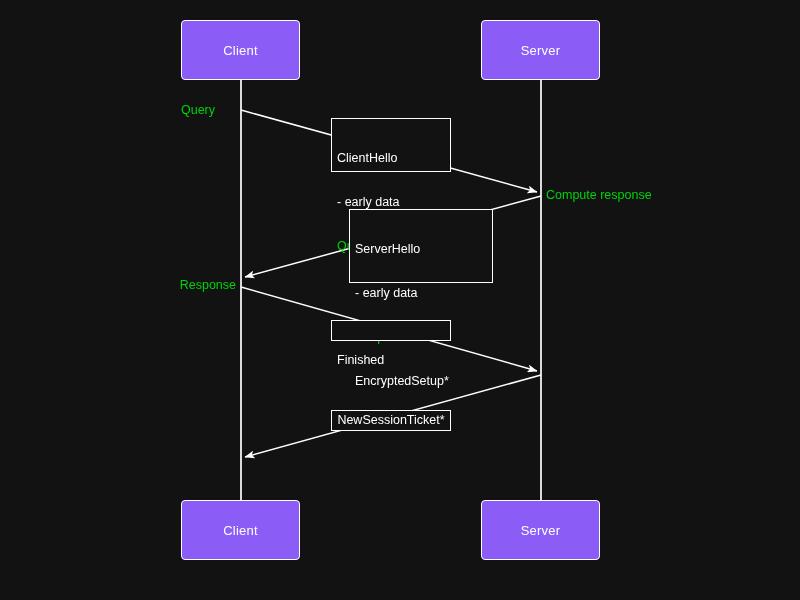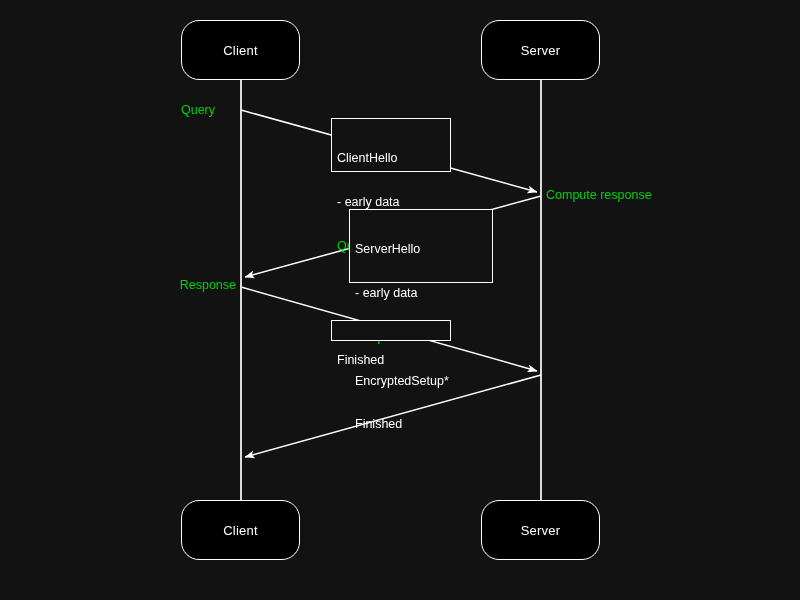"Client" .actor { background: #000000 -> #8b5cf6; border-radius: 18px -> 4px }
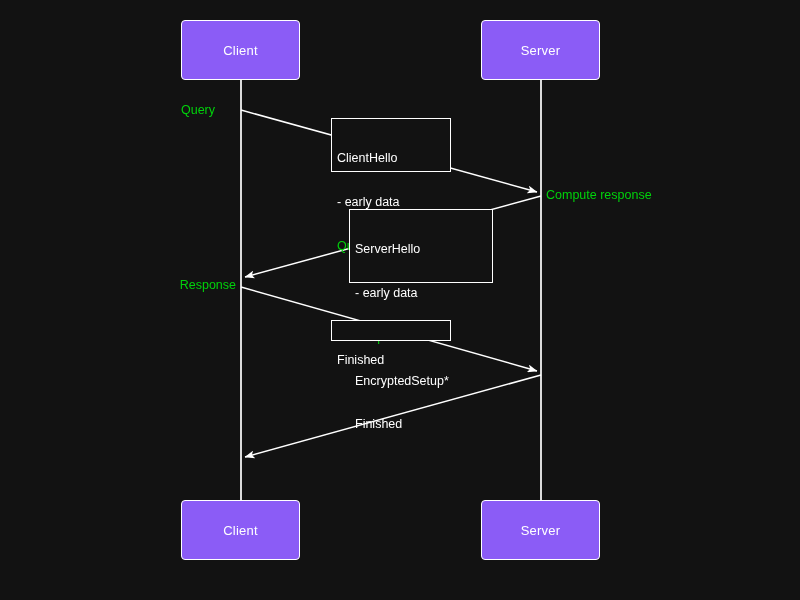"NewSessionTicket*" div.msgbox { html: none -> <div> <span>NewSessionTicket*</span> </div> }
